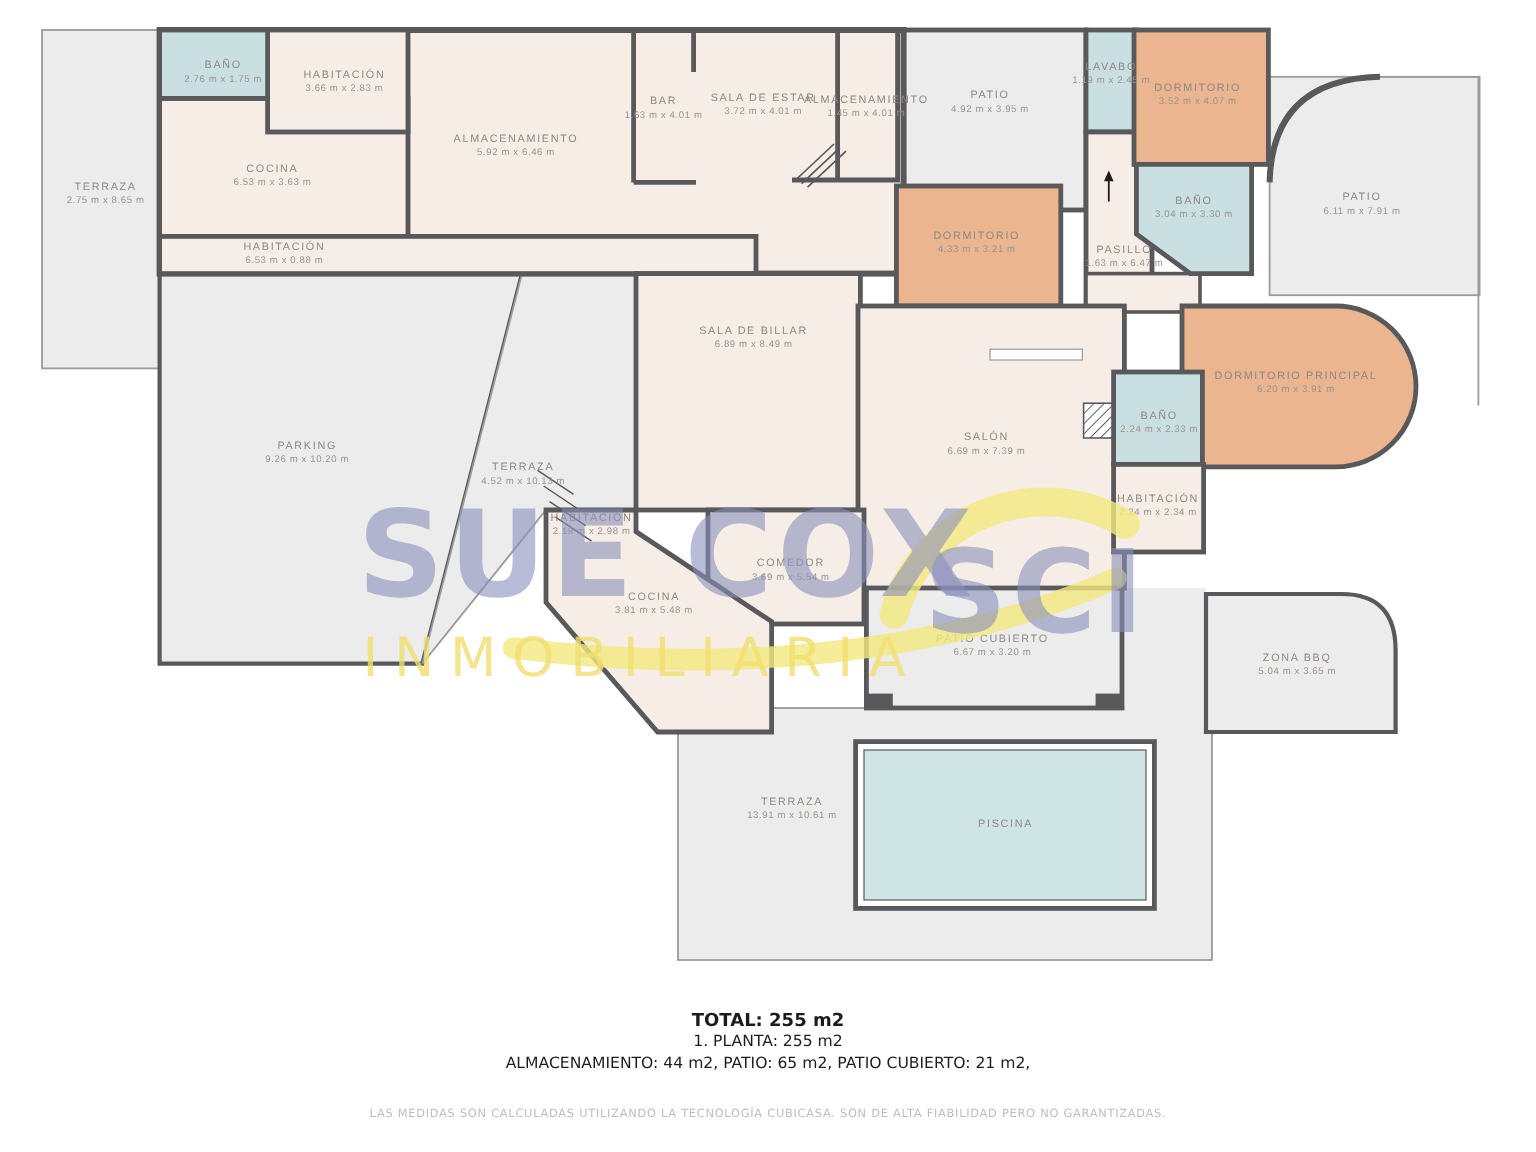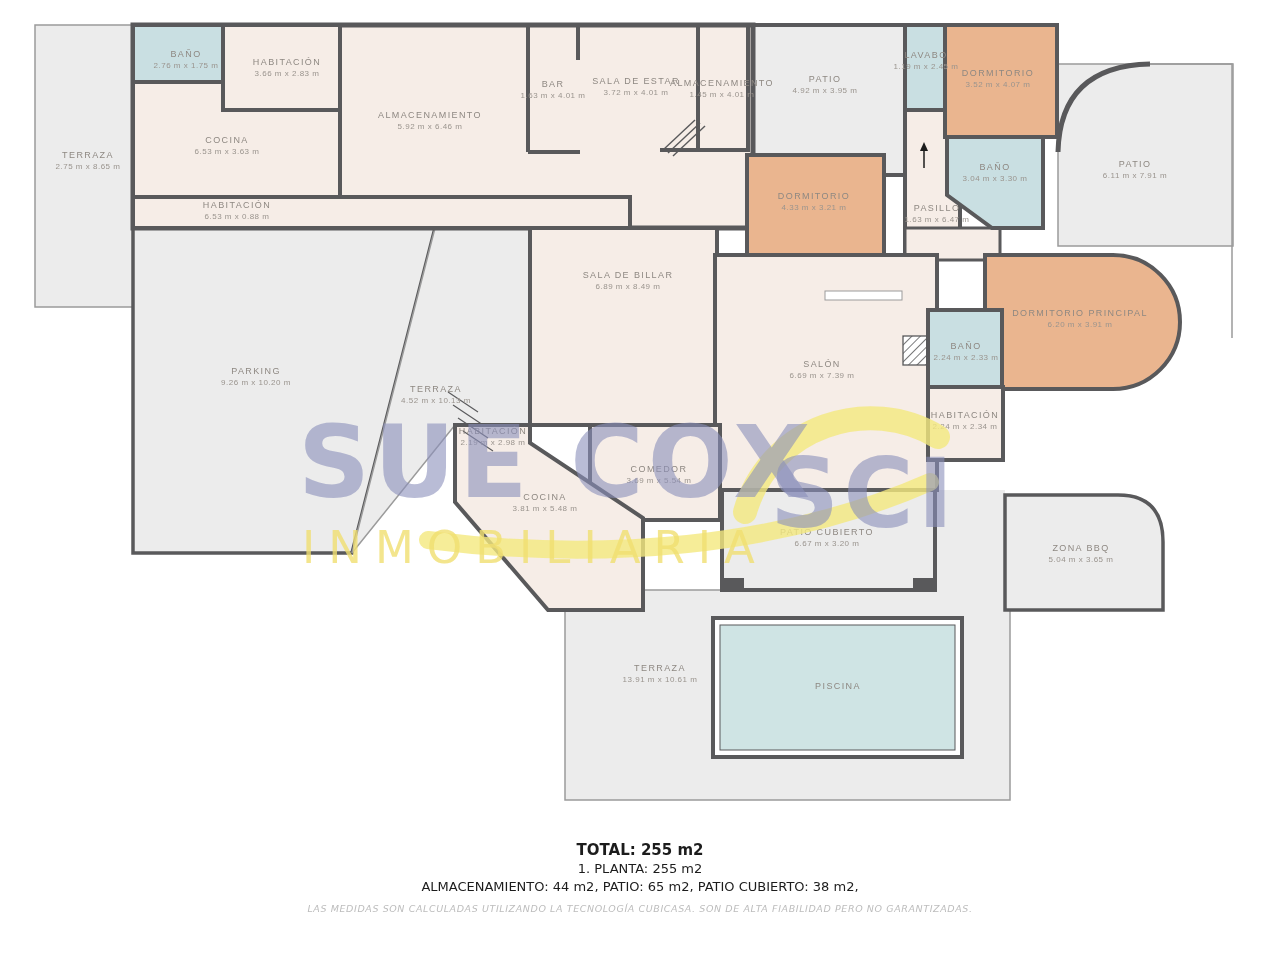"ALMACENAMIENTO: 44 m2, PATIO: 65" div.line { text: 38 -> 21 }
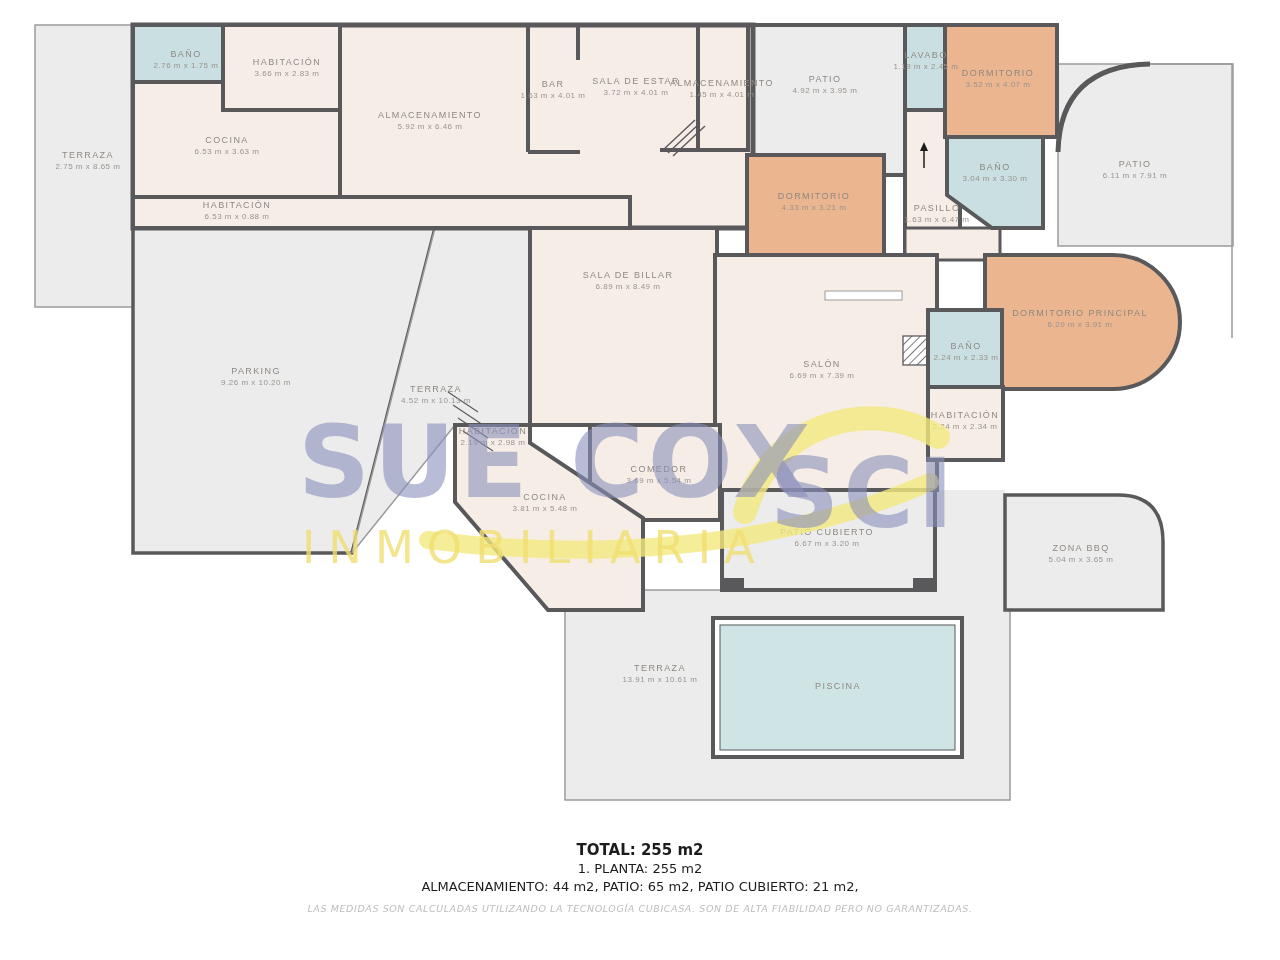"LAS MEDIDAS SON CALCULADAS UTILIZANDO" .summary .disclaimer { font-style: italic -> none; margin-top: 7px -> 27px }
